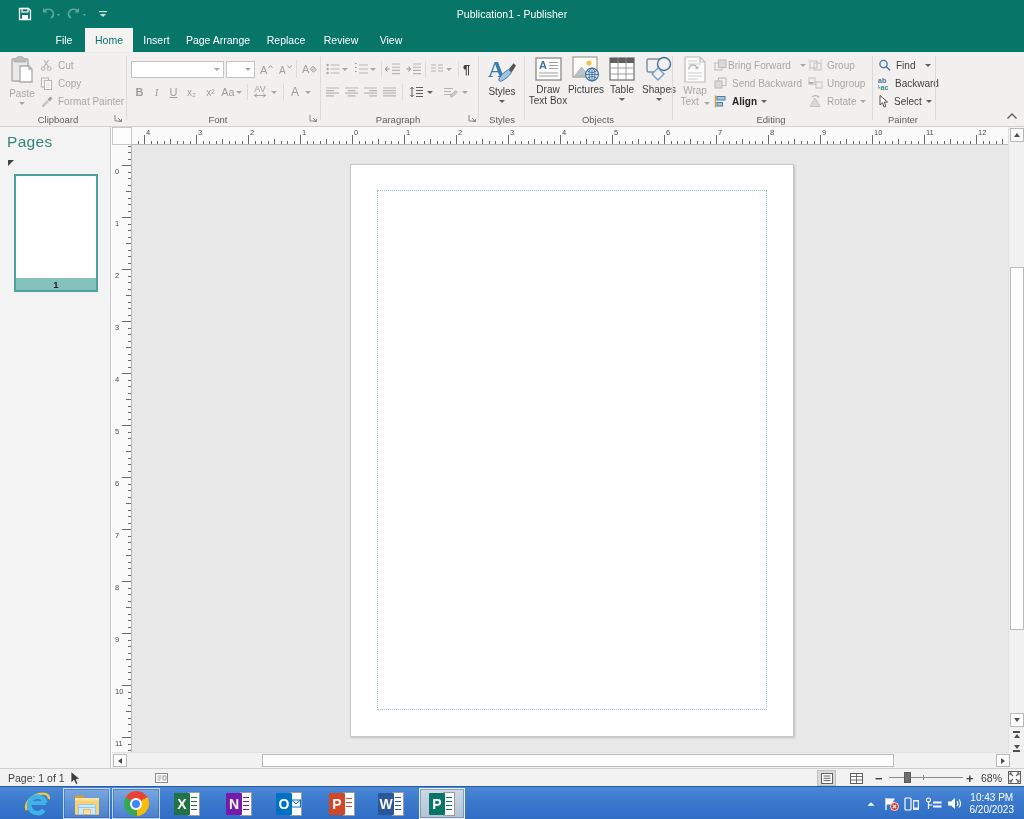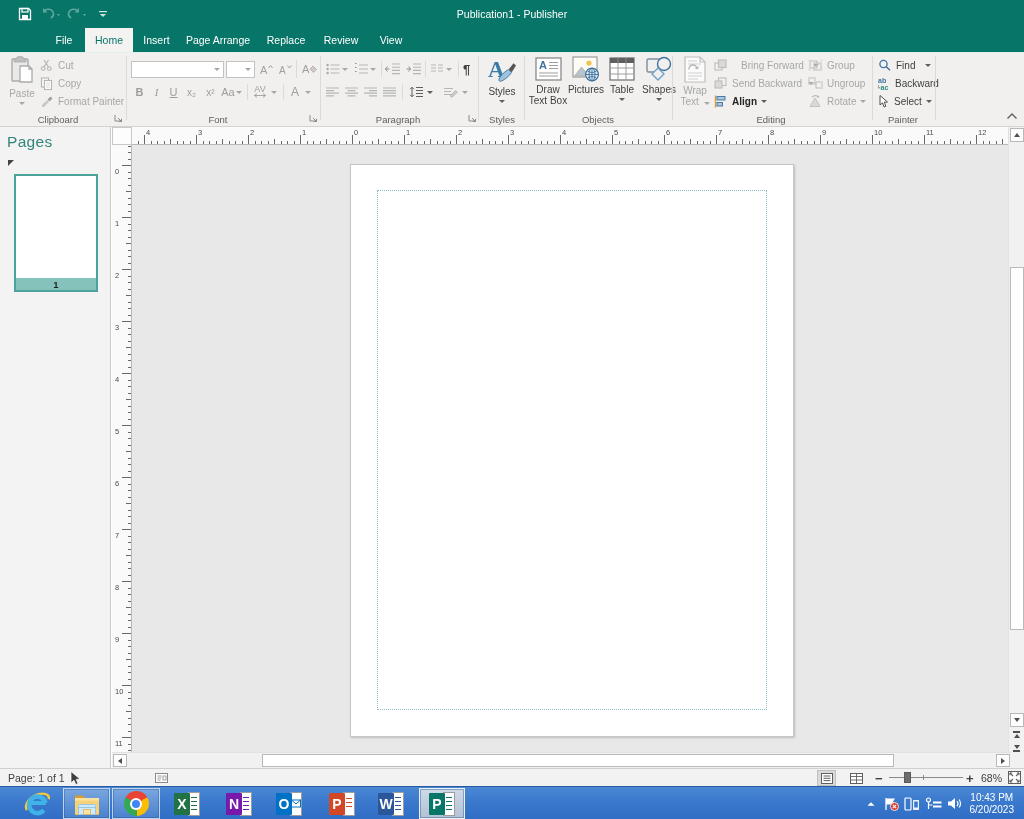"Bring Forward" span.rib-txt { margin-left: 14px -> 1px }
